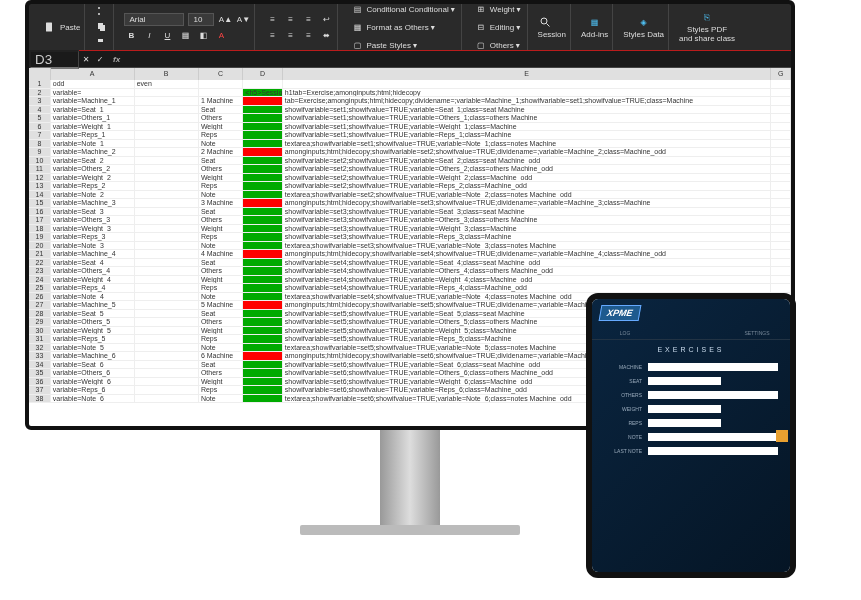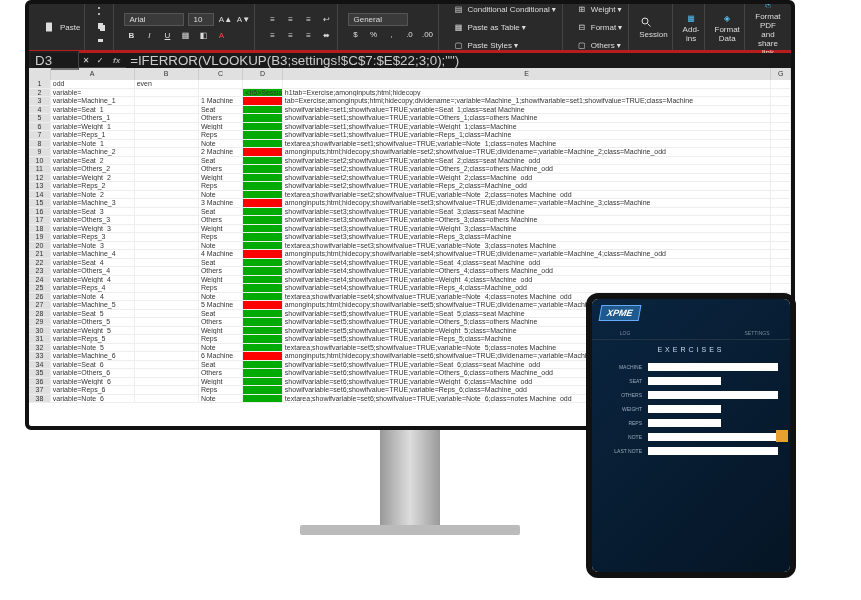"General" div.rgroup { html: <div> <input> <div> <span>$</span> <span>%</span> <span>,</span> <span>.0</span> <span>.00</span> </div> </div> -> none }
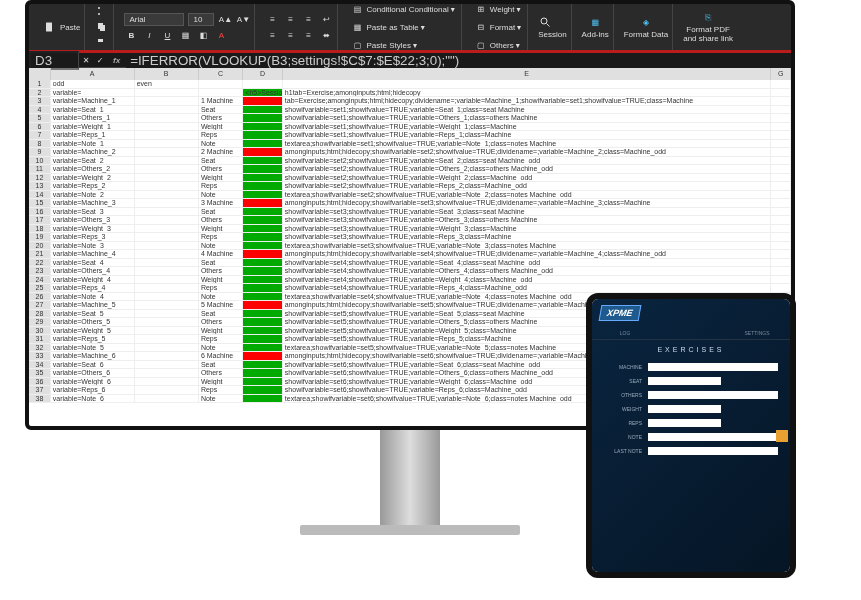"Paste as Table" span { text: Paste as Table -> Format as Others }
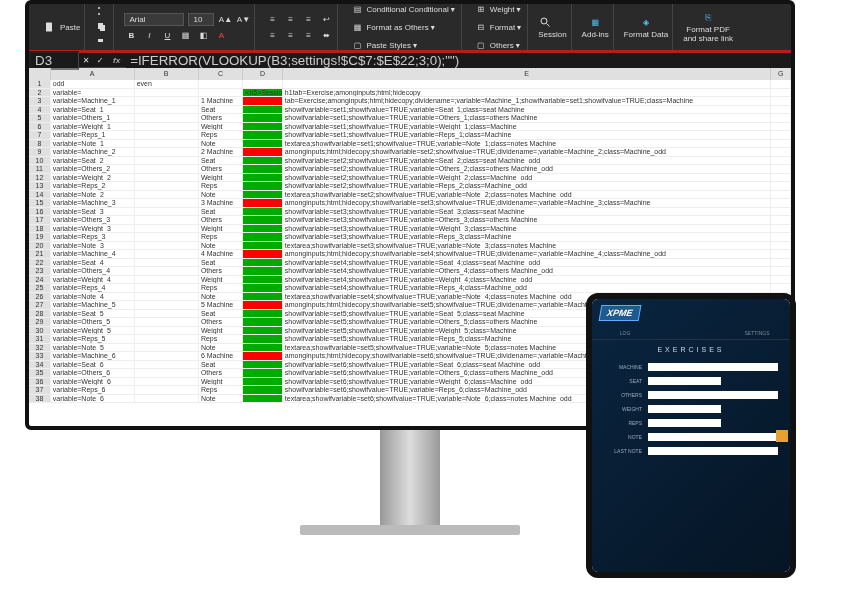"Format" span { text: Format -> Editing }
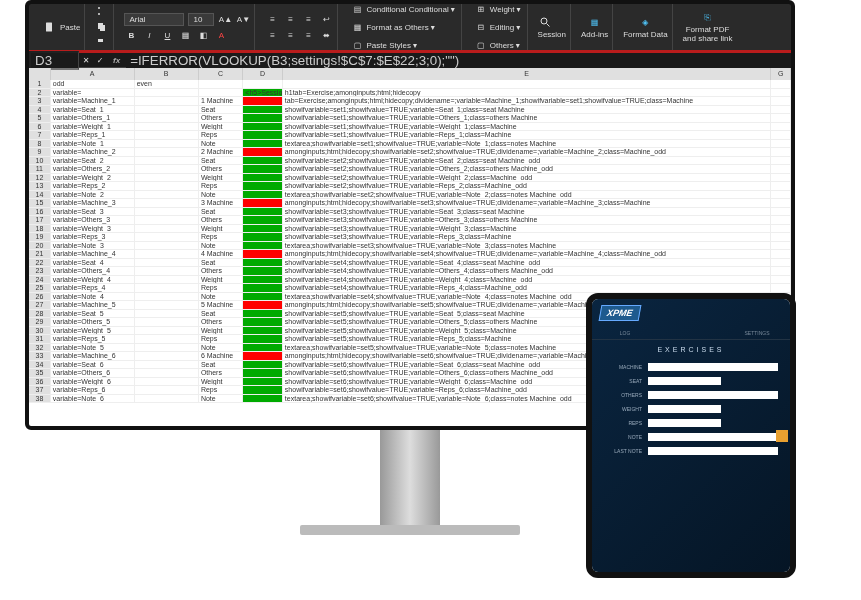"Format Data" div { text: Format -> Styles }
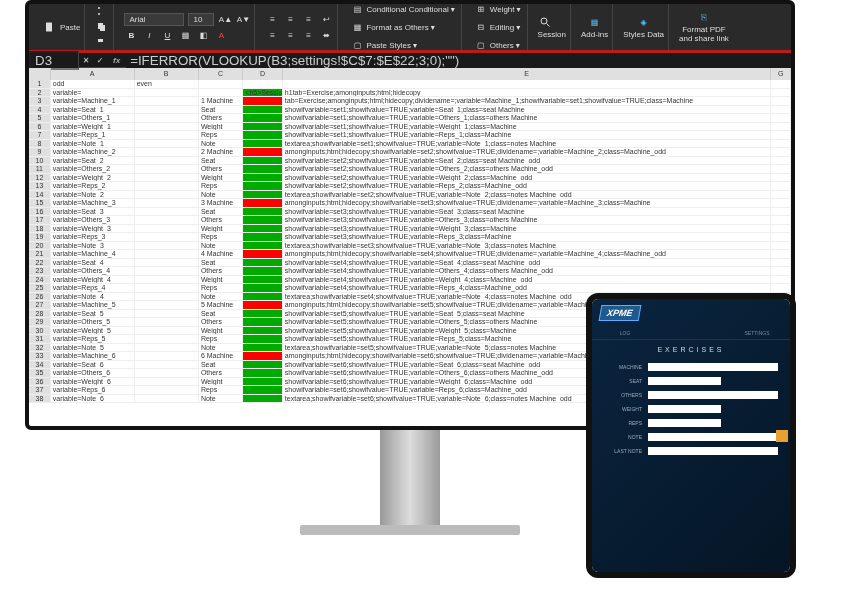"Format PDF" div { text: Format -> Styles }
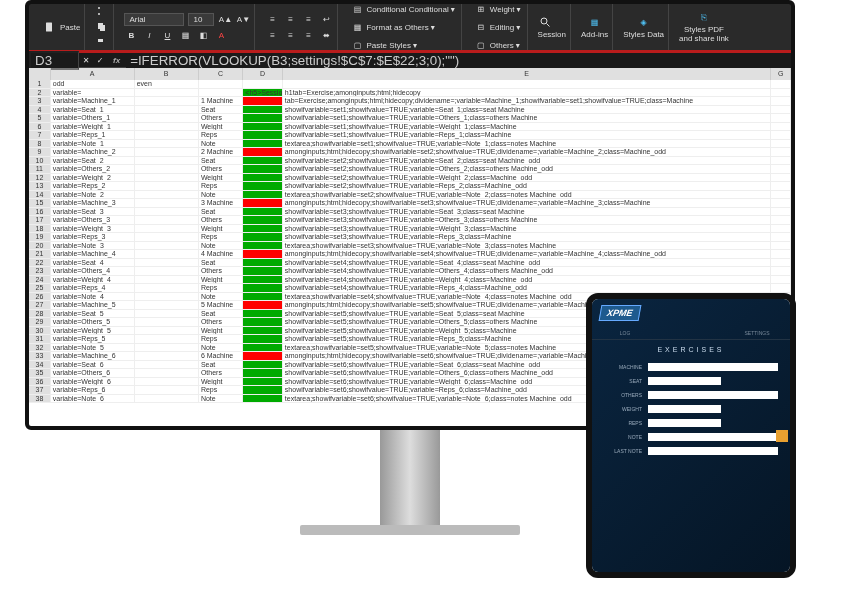"and share link" div { text: link -> class }
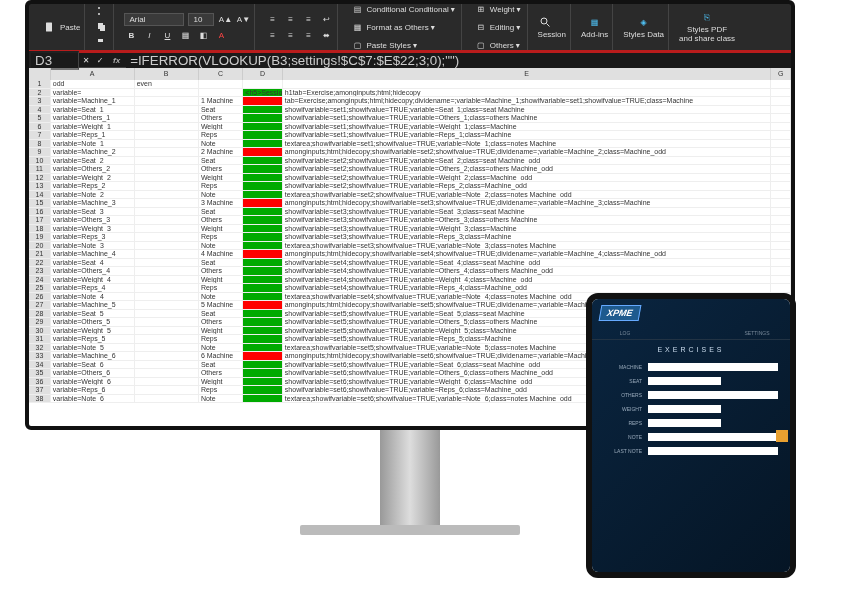"D3" .fbar { border-top: 3px solid #b91c1c -> 1px solid #b91c1c }
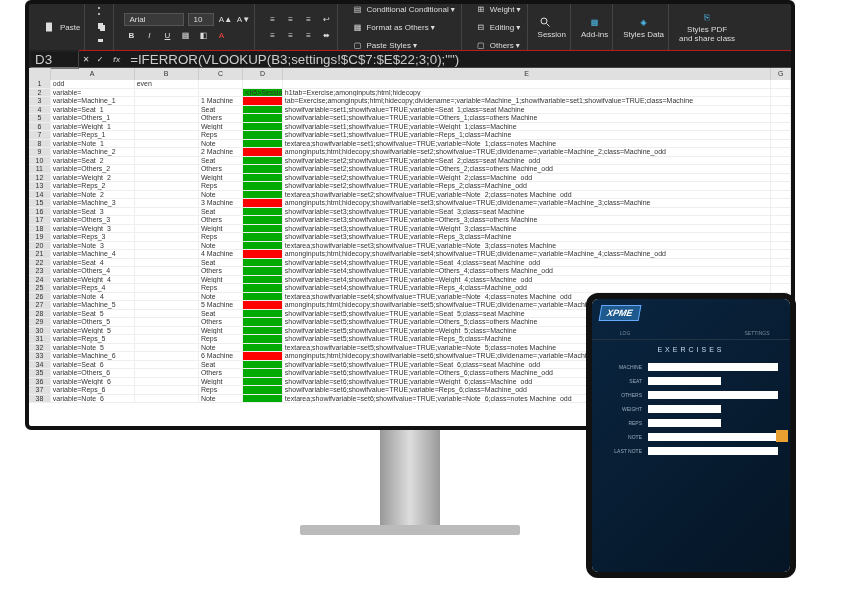"=IFERROR(VLOOKUP(B3;settings!$C$7:$E$22;" input.formula { html: <input> -> none }
